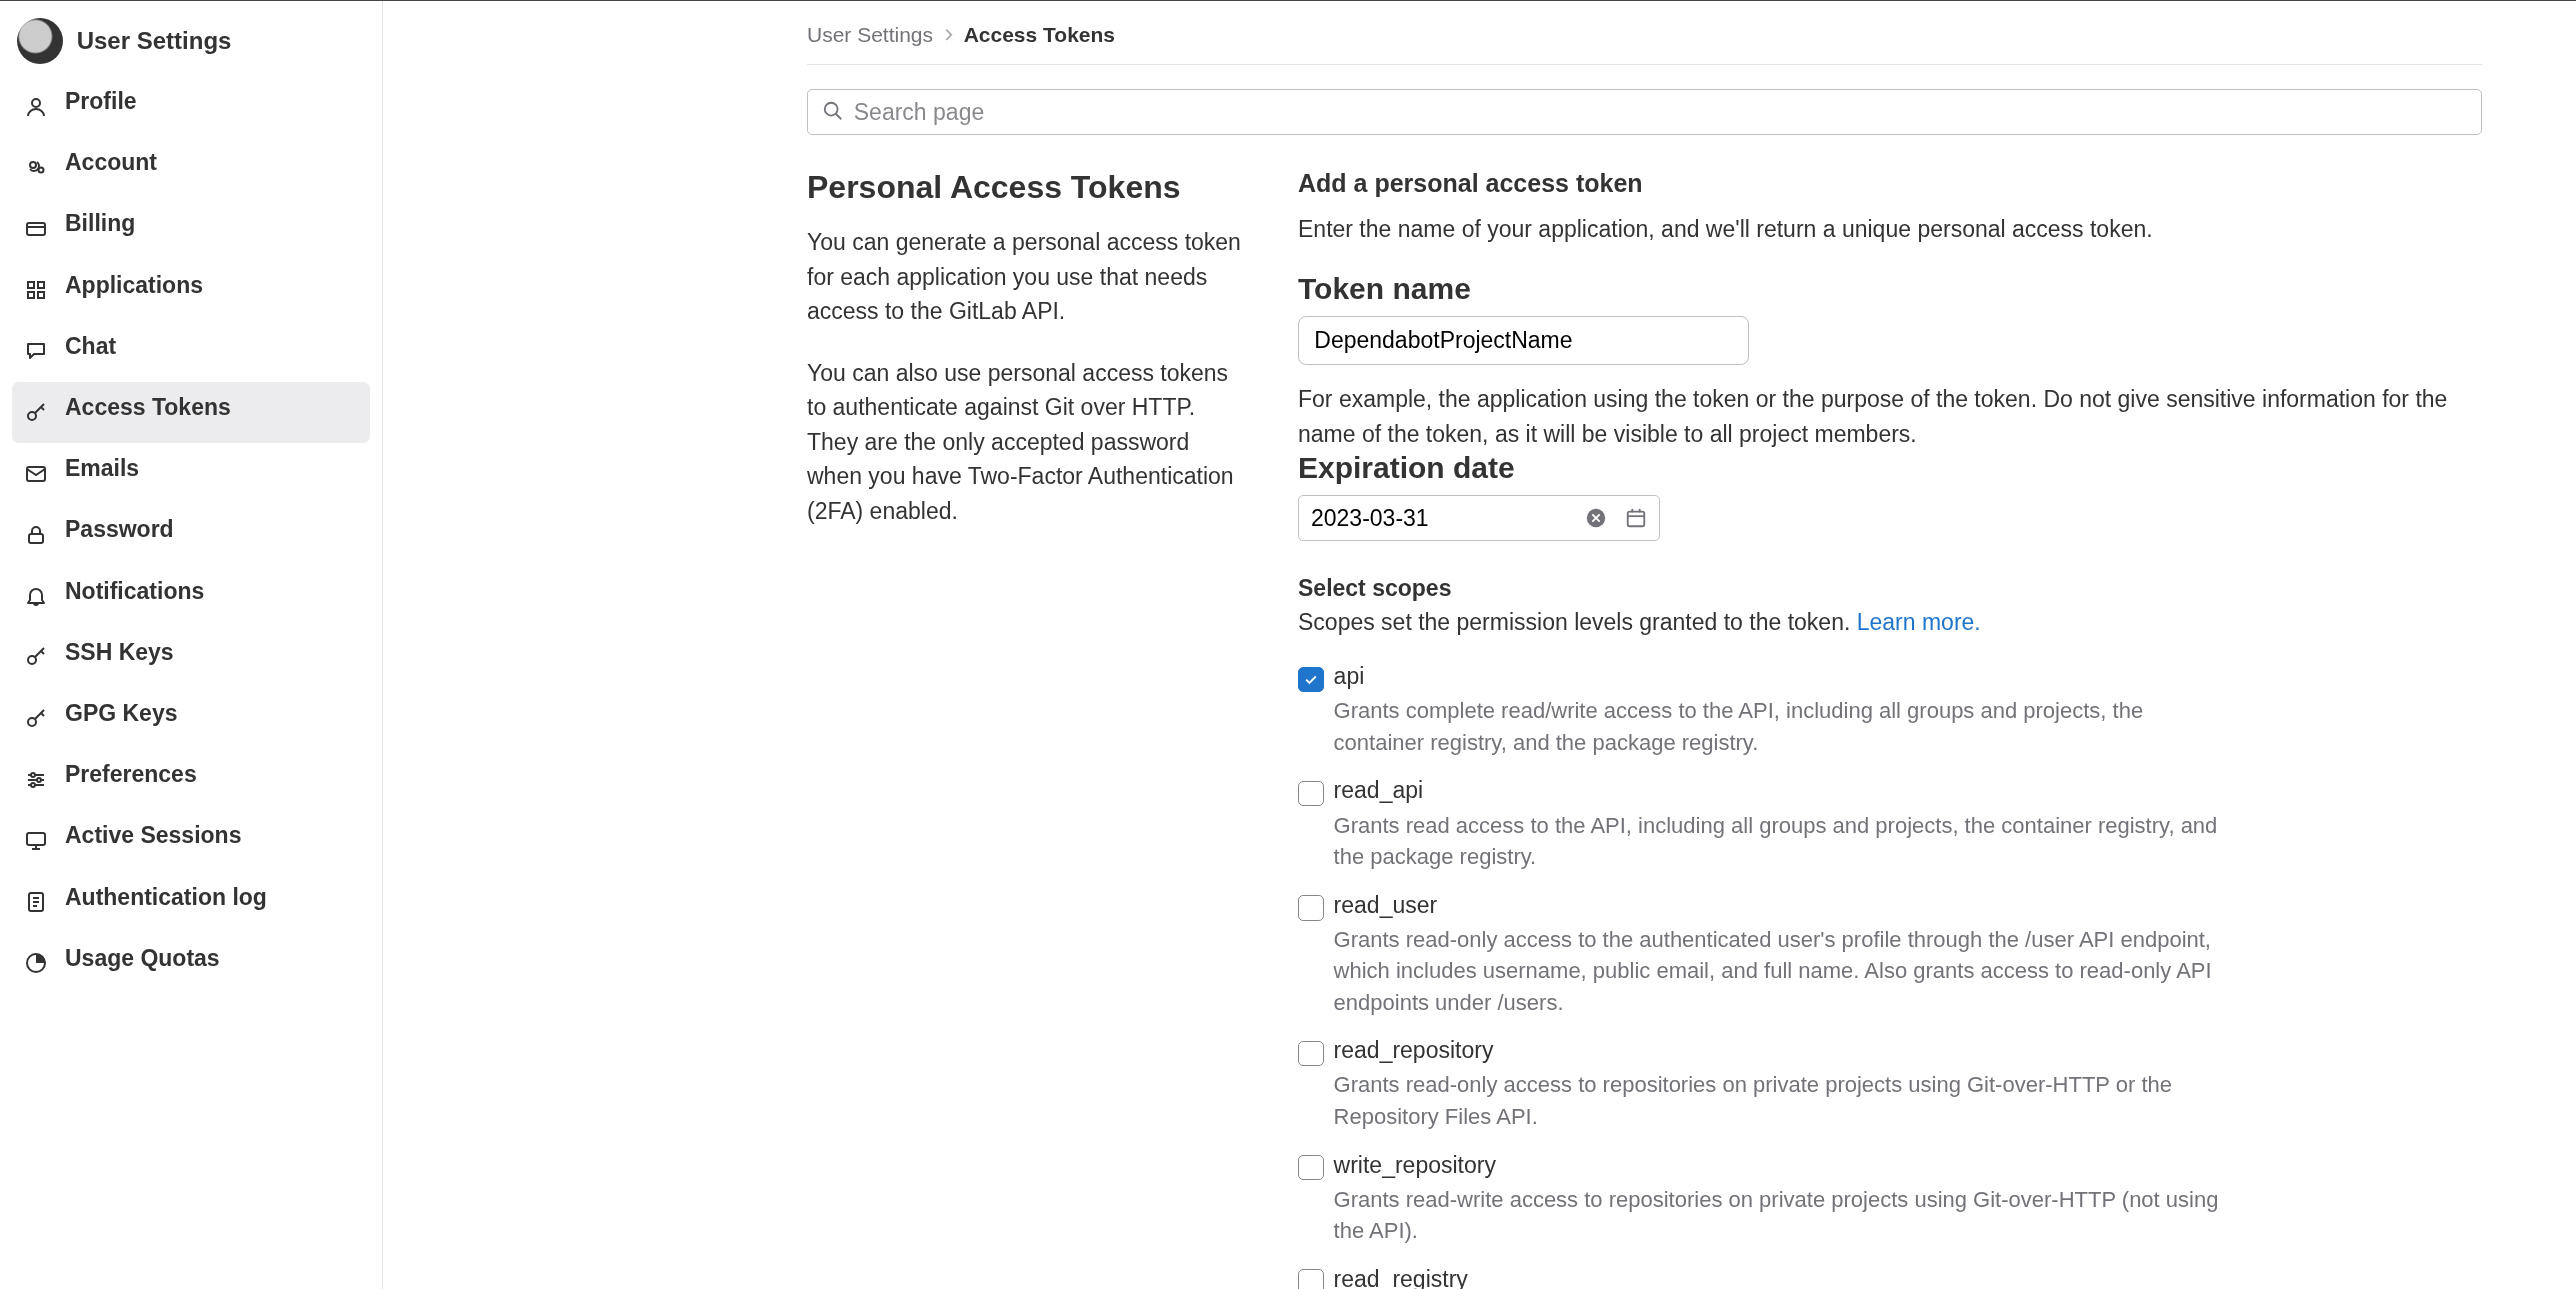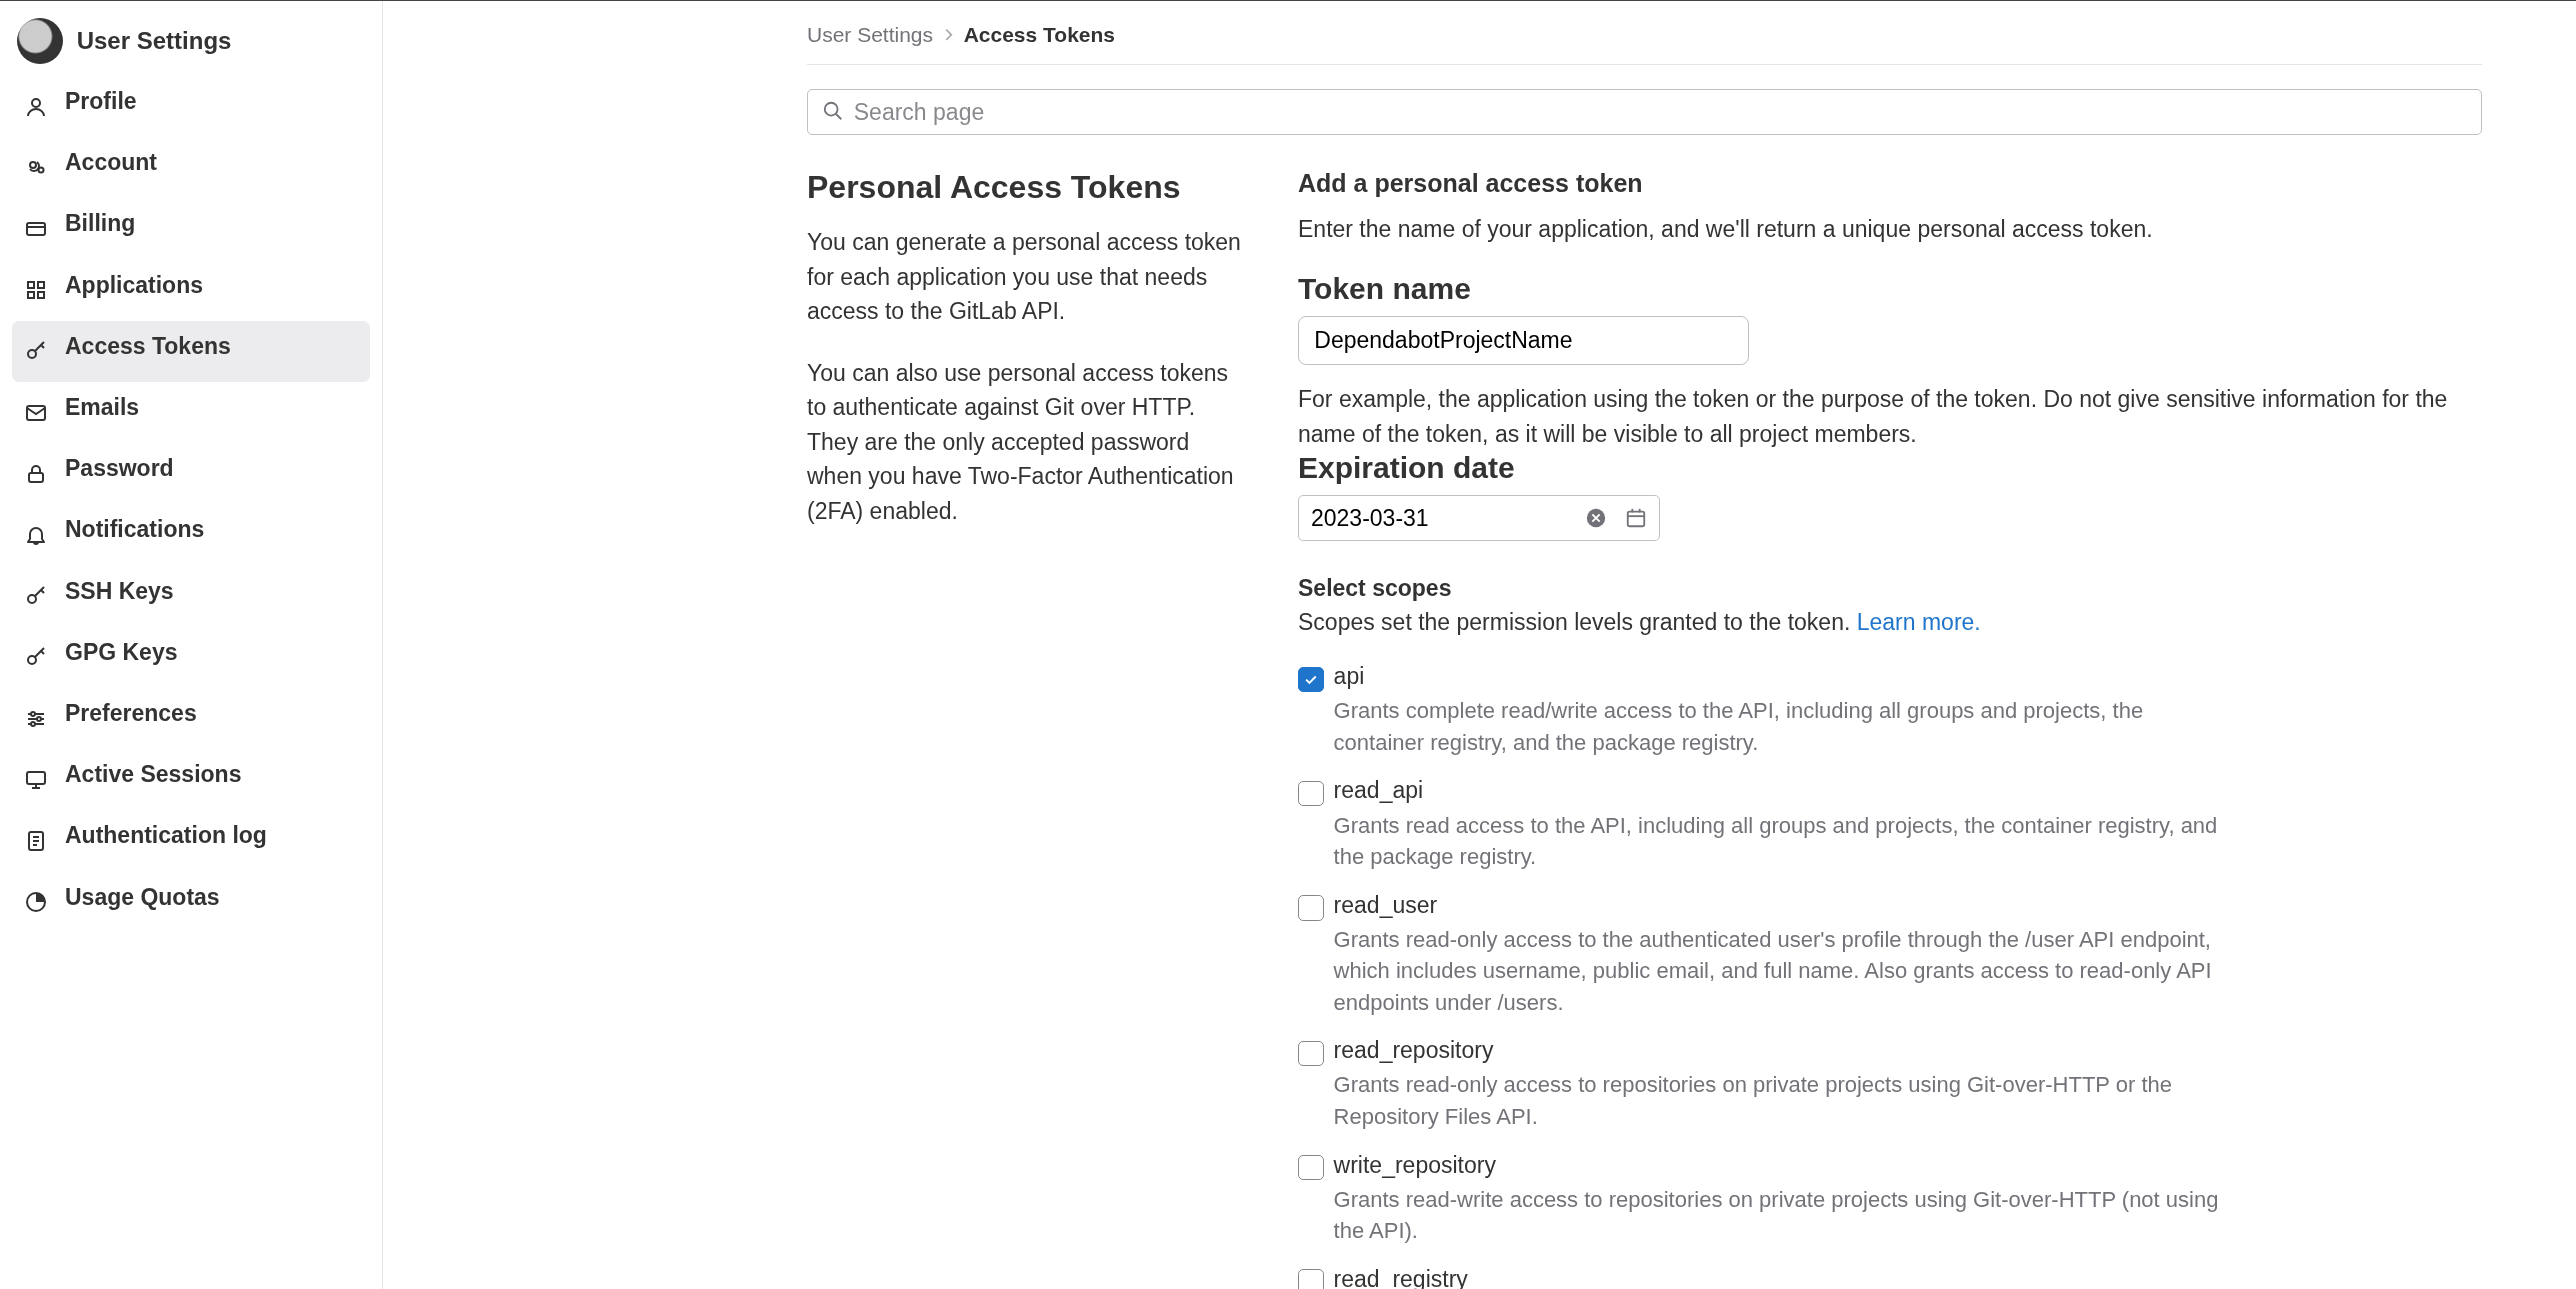"Chat" li.sidebar-item { html: none -> <li> <span> <svg> <path></path> </svg> </span> <span>Chat</span> </li> }
